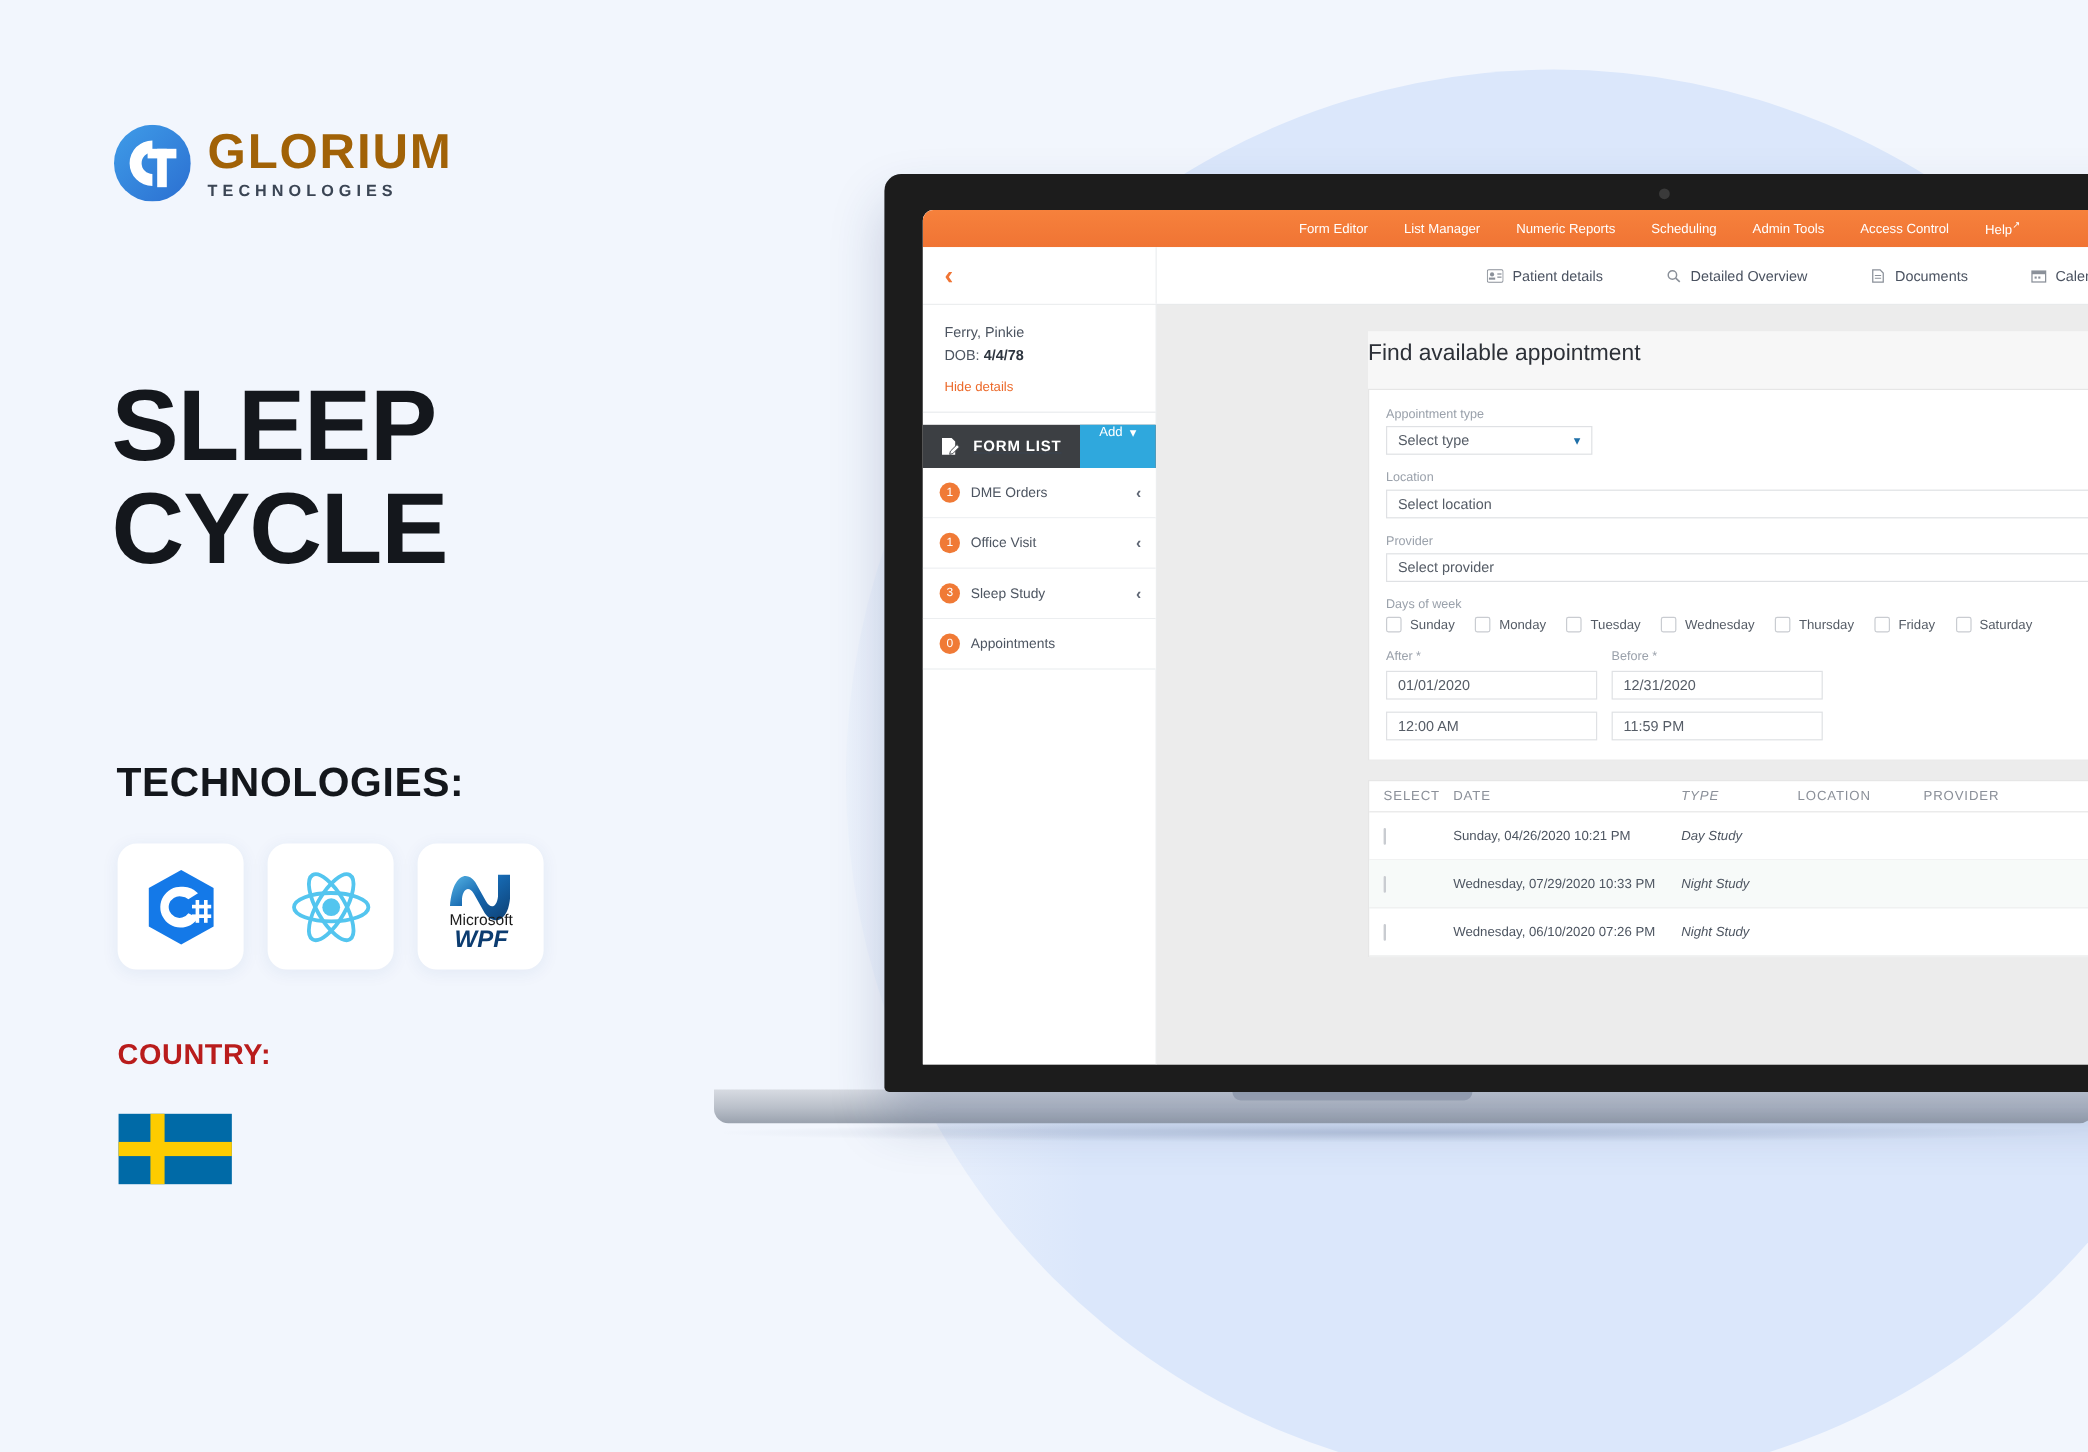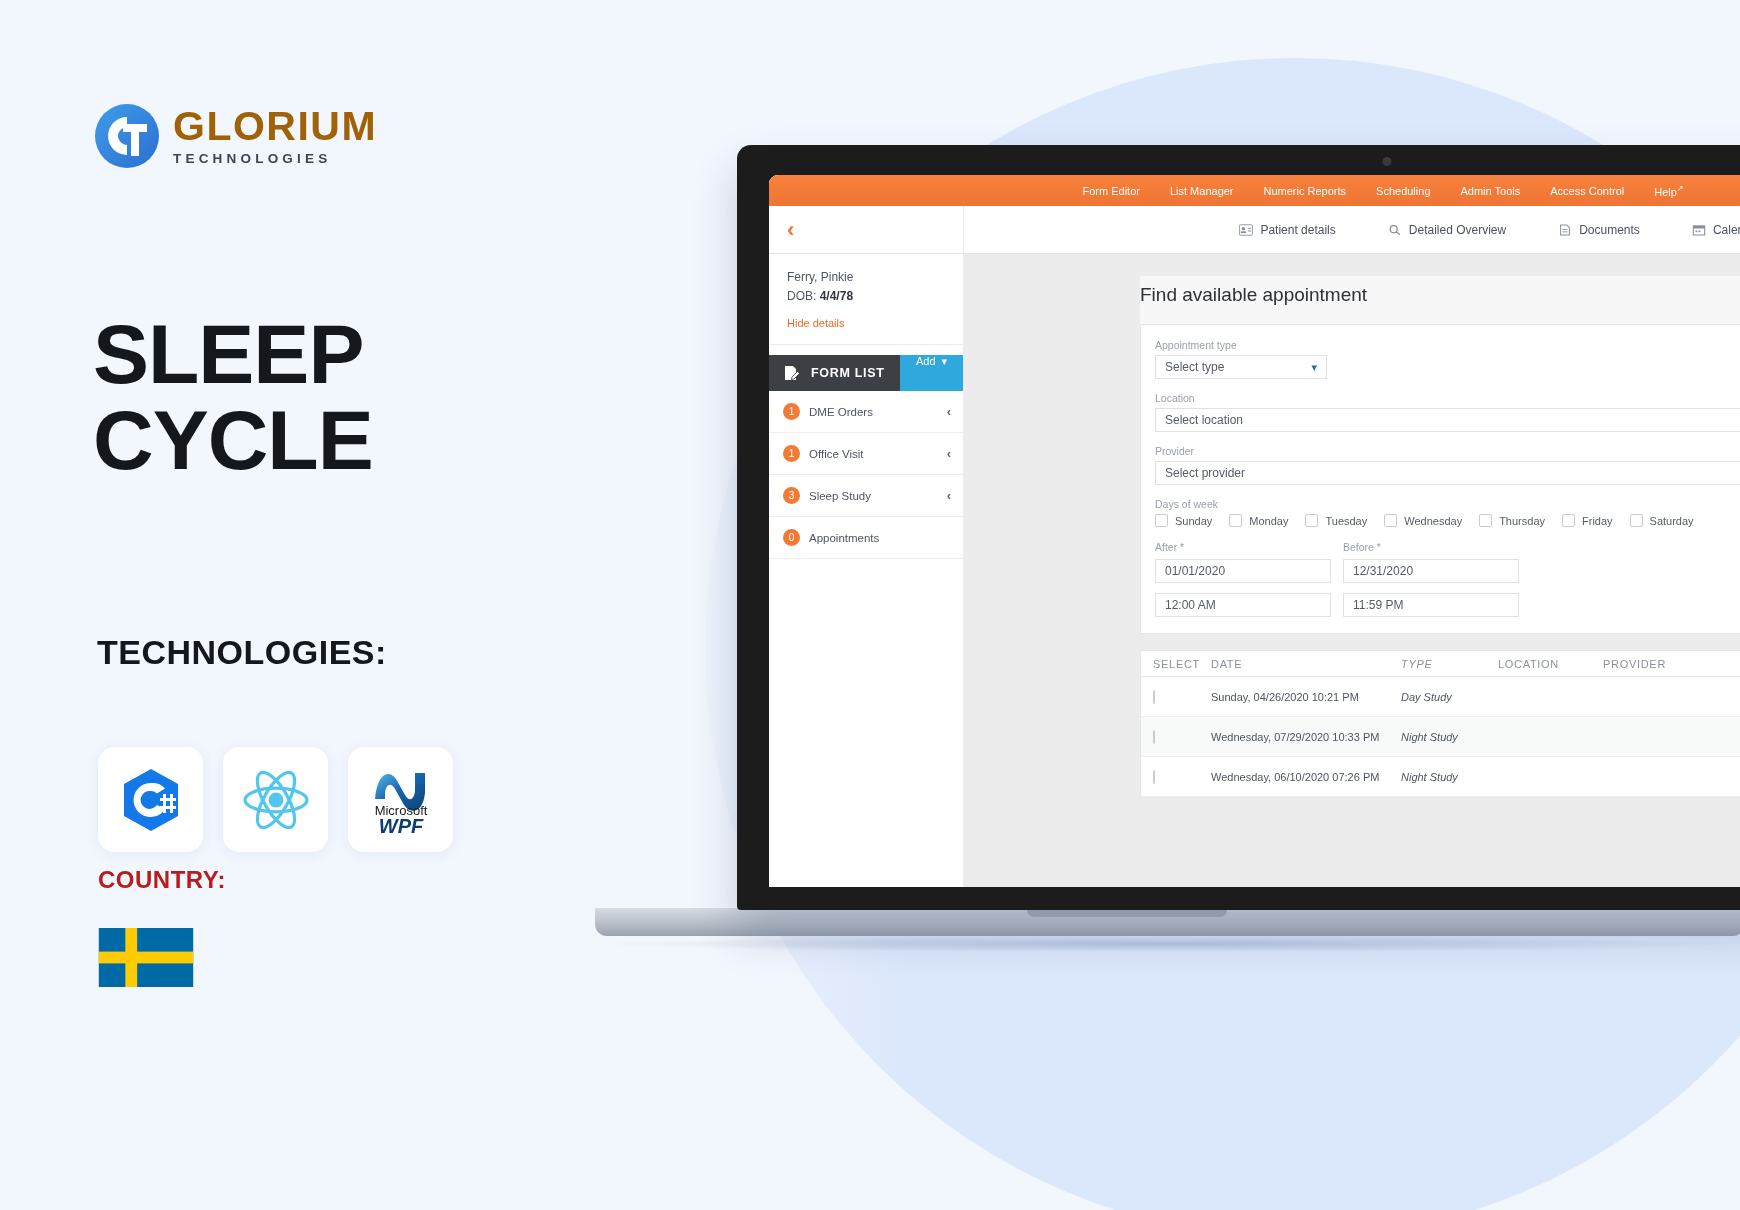"Microsoft" .tech-card { margin-top: 44px -> none }
